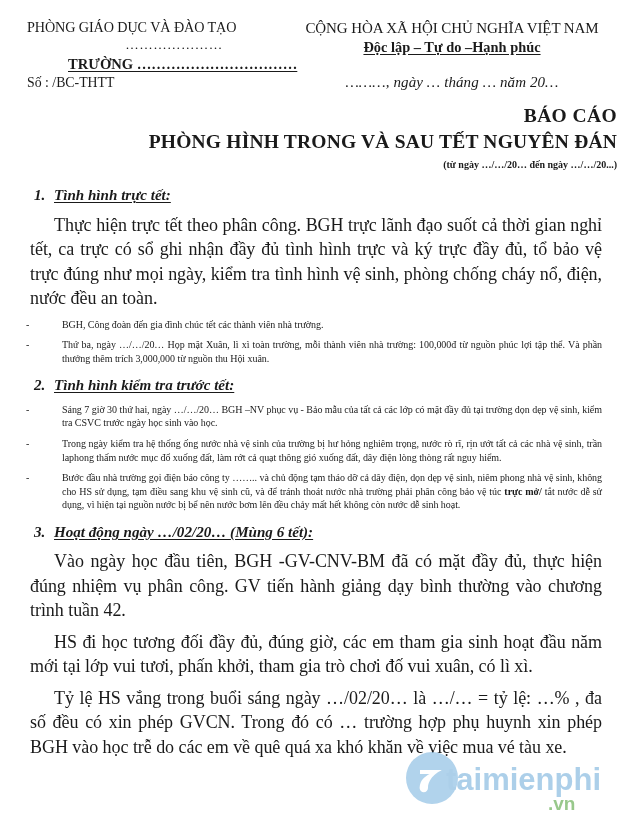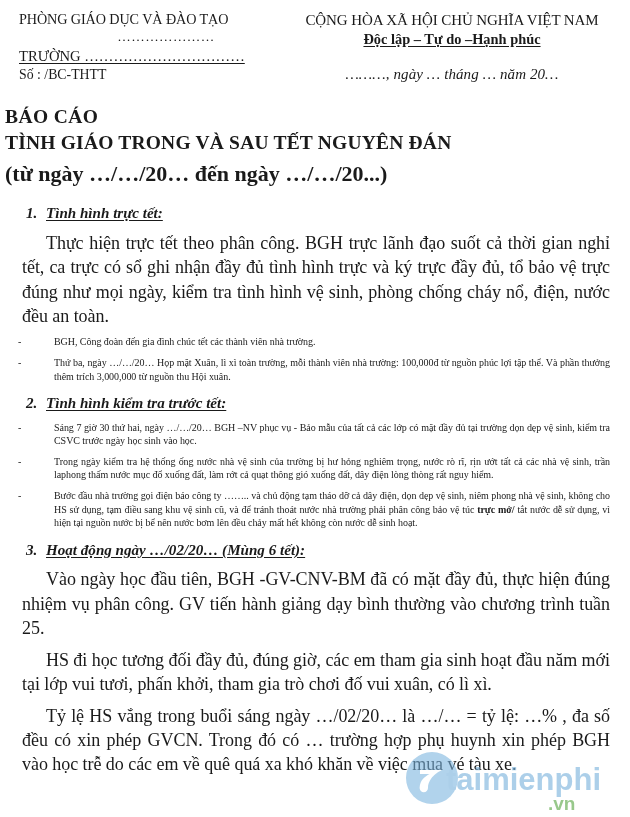"PHÒNG GIÁO DỤC VÀ ĐÀO" .page { padding: 5px -> 13px }
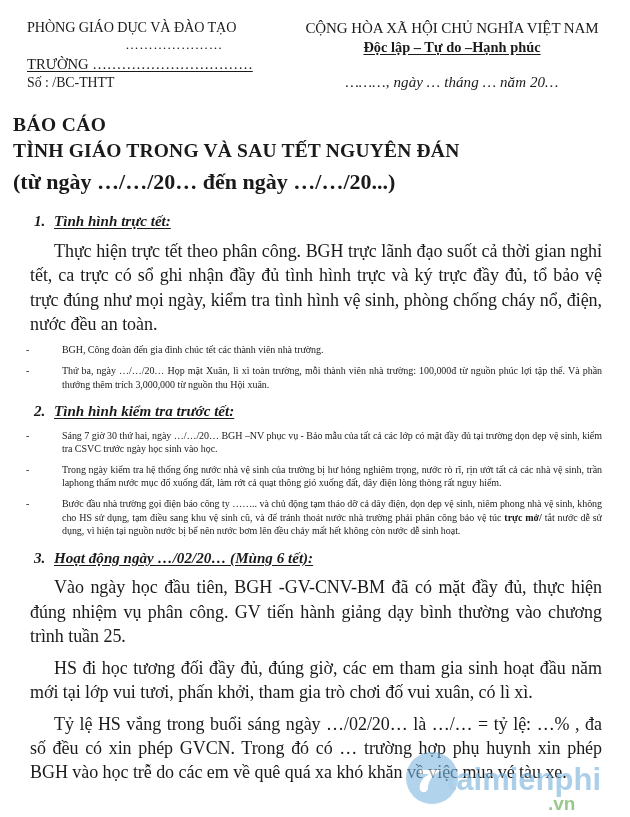"TRƯỜNG ……………………………" .school-line { font-weight: normal -> bold; margin-left: none -> 41px }
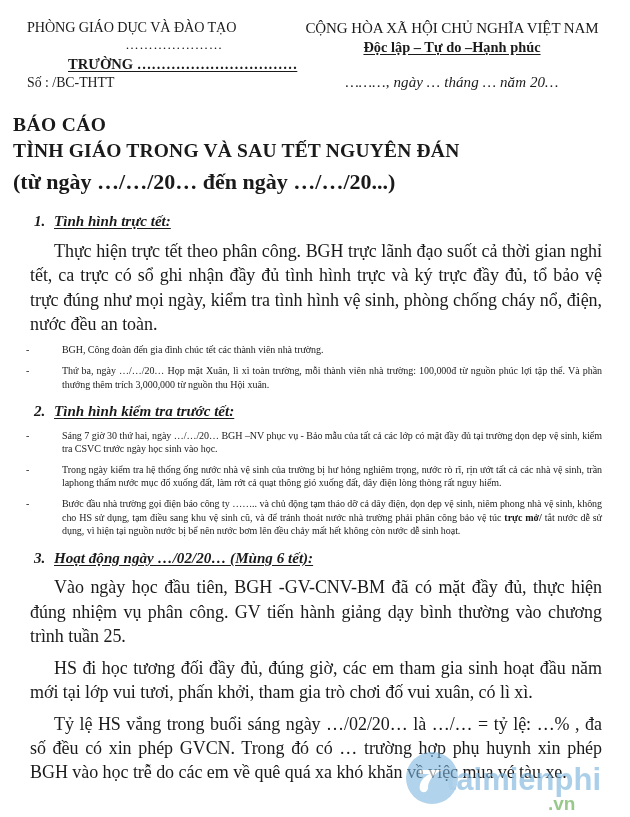"BÁO CÁO" .title-block { margin-top: 20px -> 11px; text-align: left -> right }
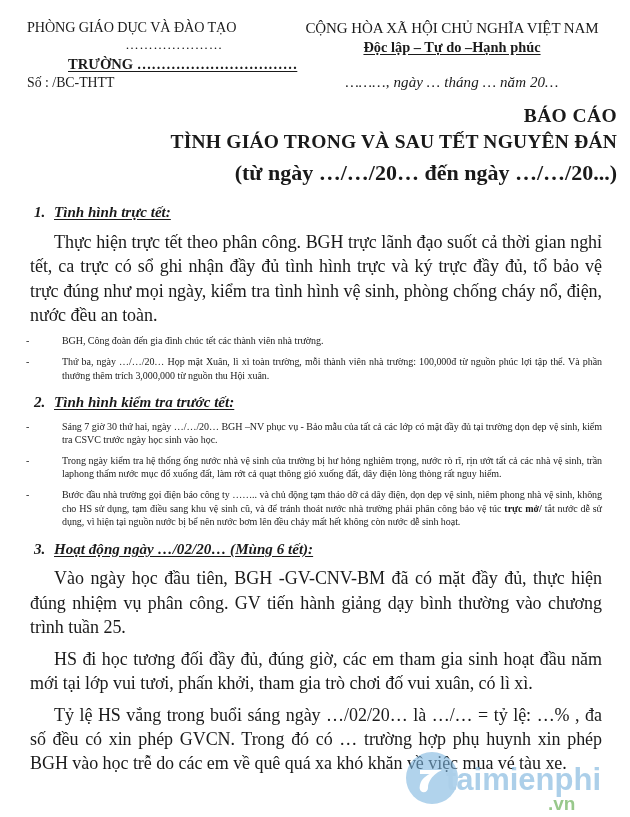"TÌNH GIÁO TRONG VÀ SAU" div.title-sub { text: TÌNH GIÁO -> PHÒNG HÌNH }
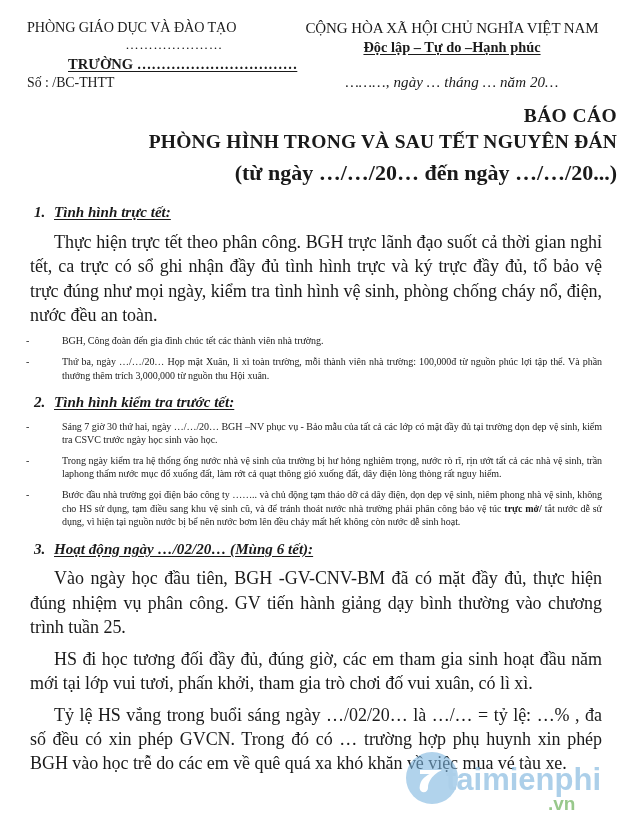"(từ ngày …/…/20… đến ngày" .title-range { font-size: 22px -> 10px }
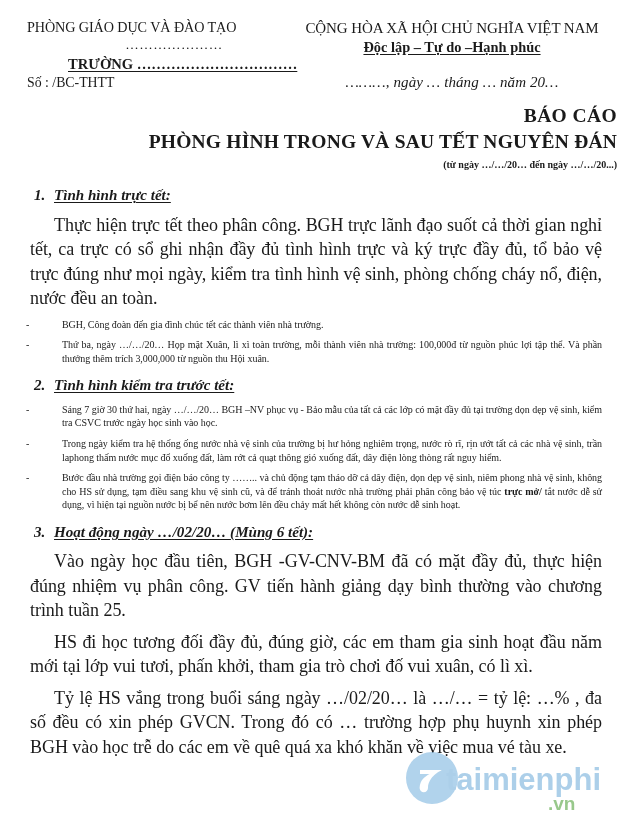"Vào ngày học đầu tiên," p.para { text: 25 -> 42 }
